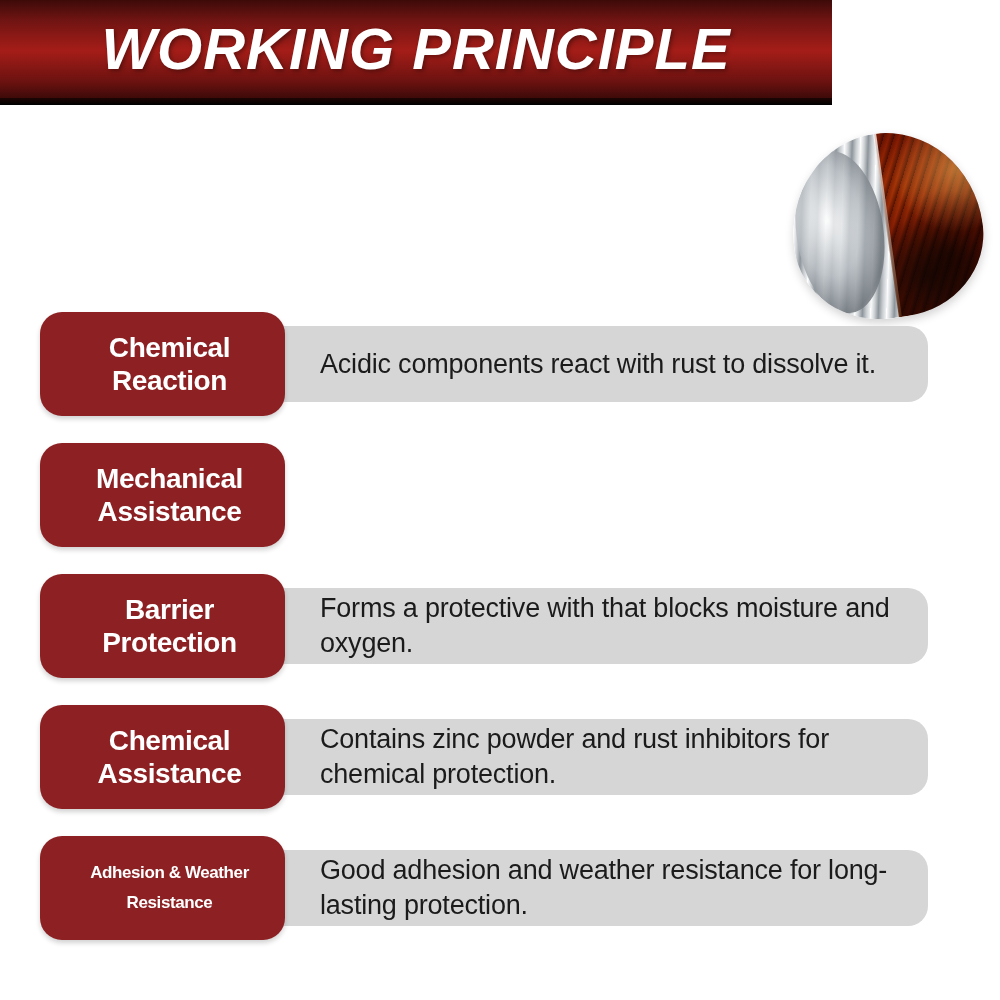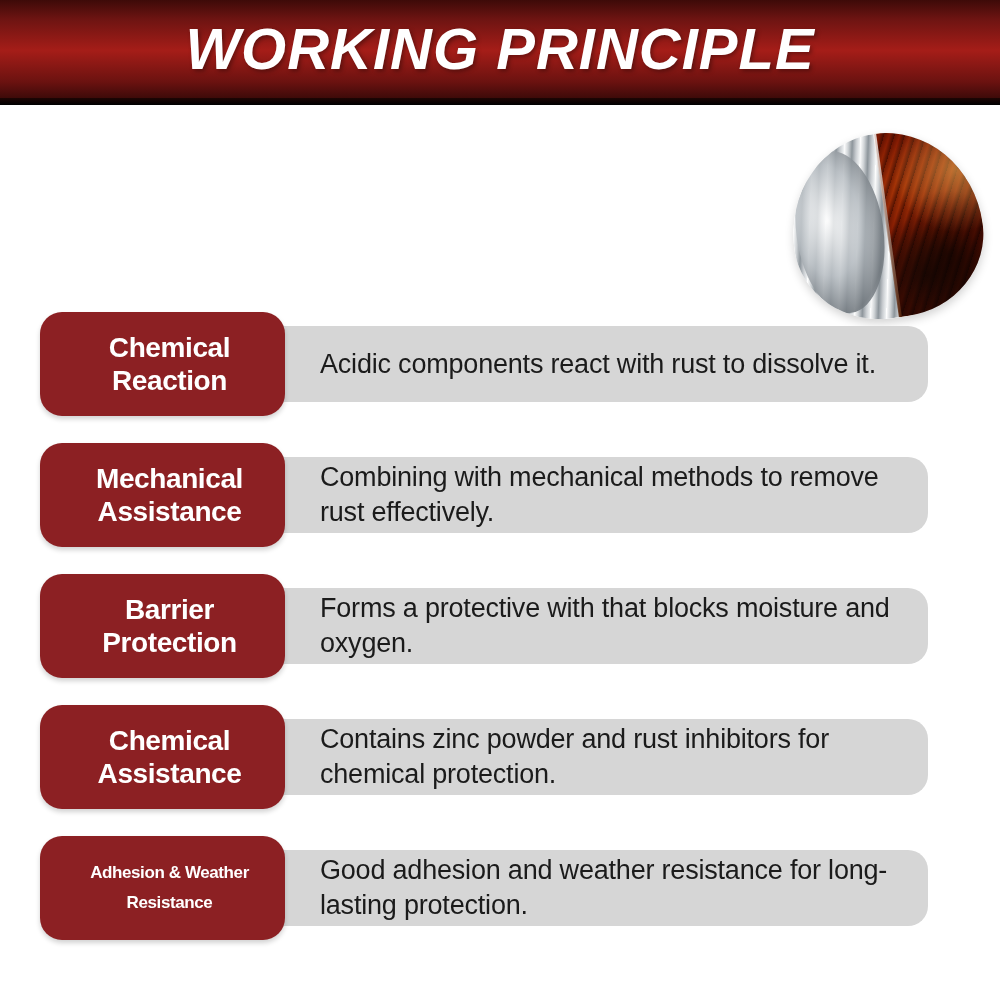"WORKING PRINCIPLE" .banner { width: 1000px -> 832px }
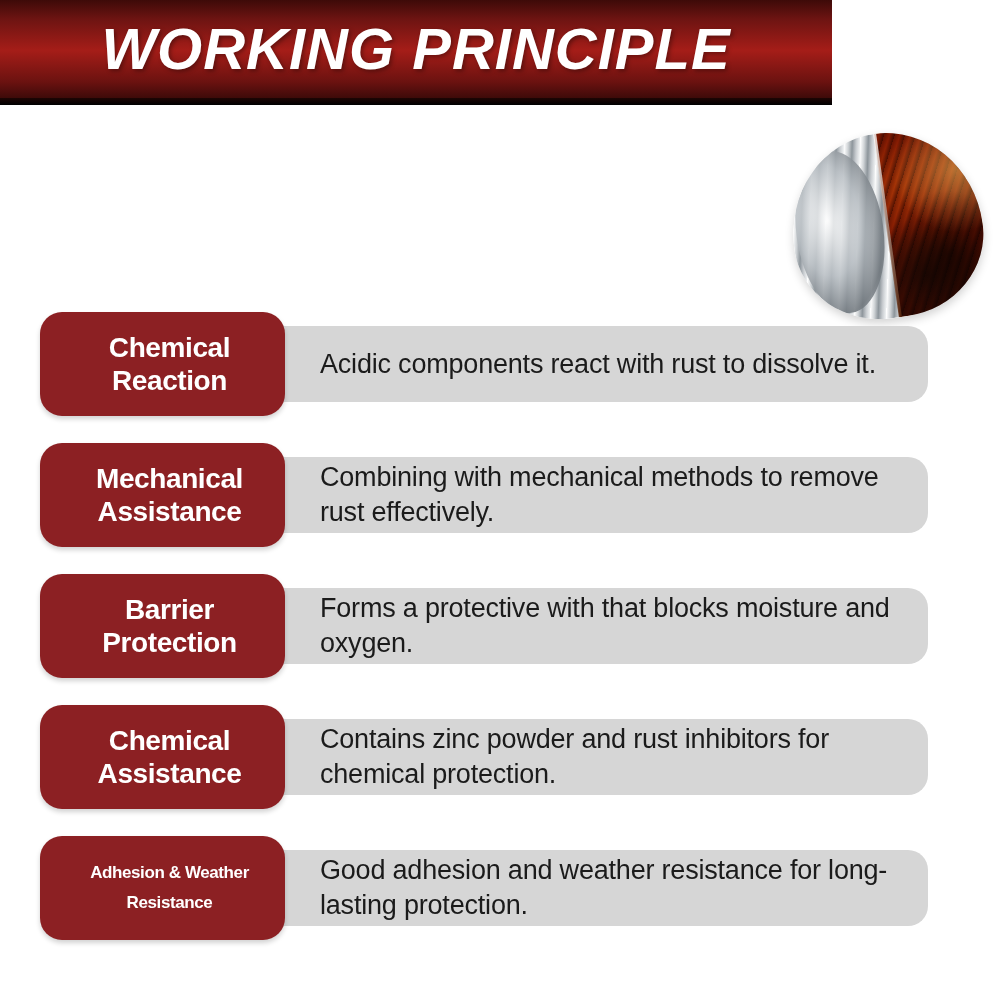"Combining with mechanical methods to" div.row-desc { html: <div> <span>Combining with mechanical methods to remove rust effectively.</span> </div> -> none }
